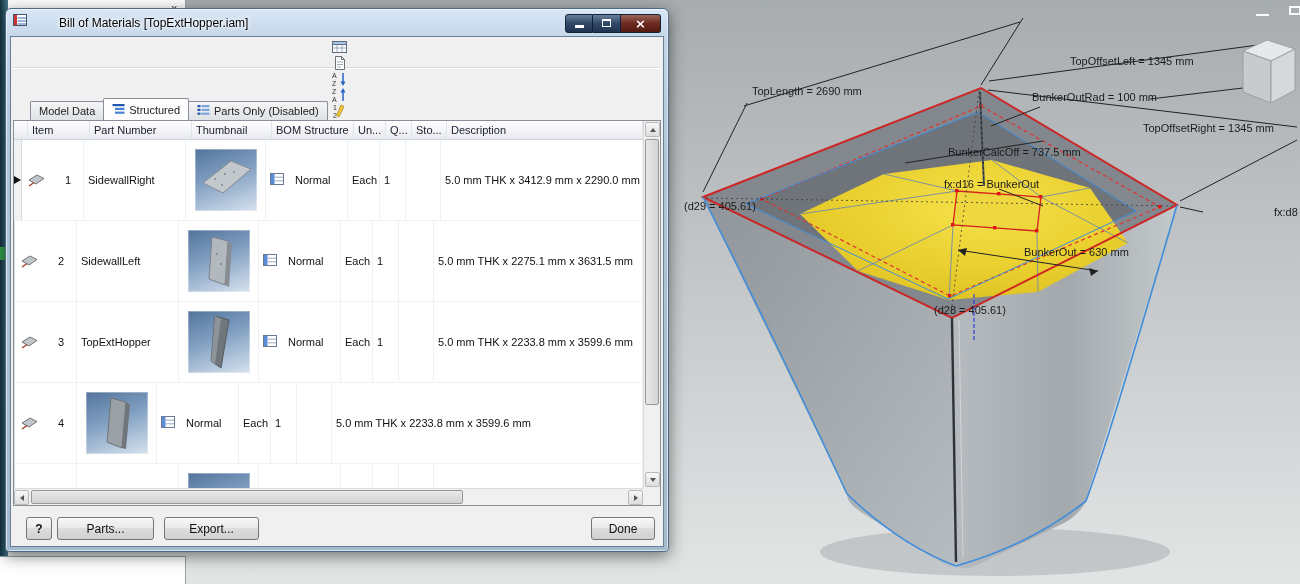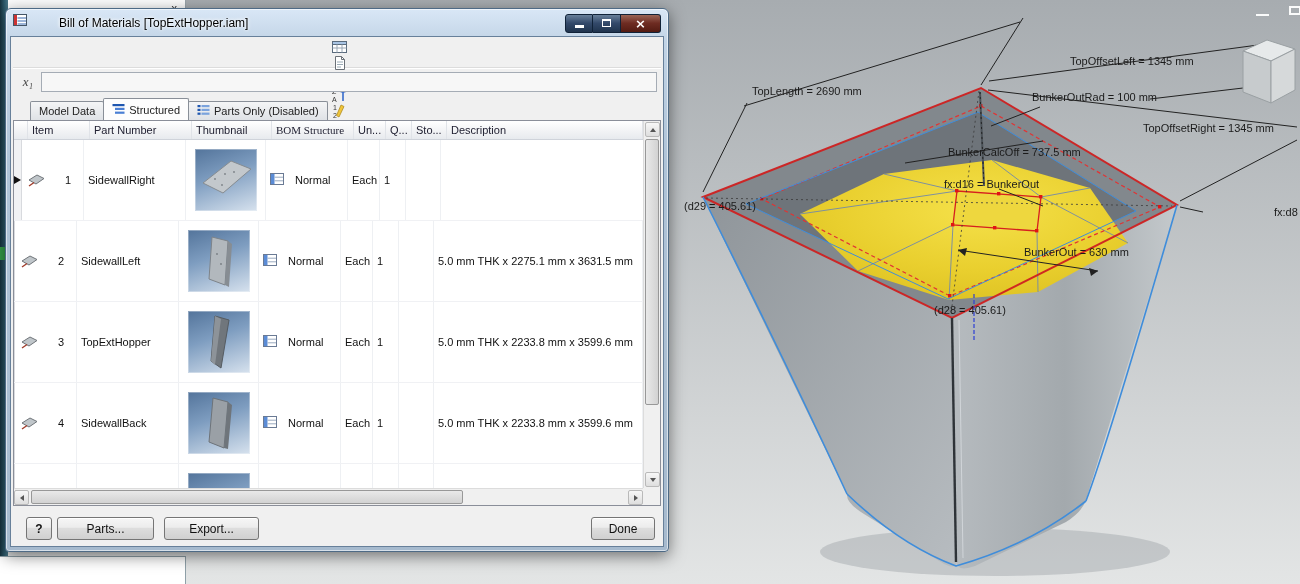"x₁" div.formula-row { html: <div> <span>x₁</span> <input> </div> -> none }
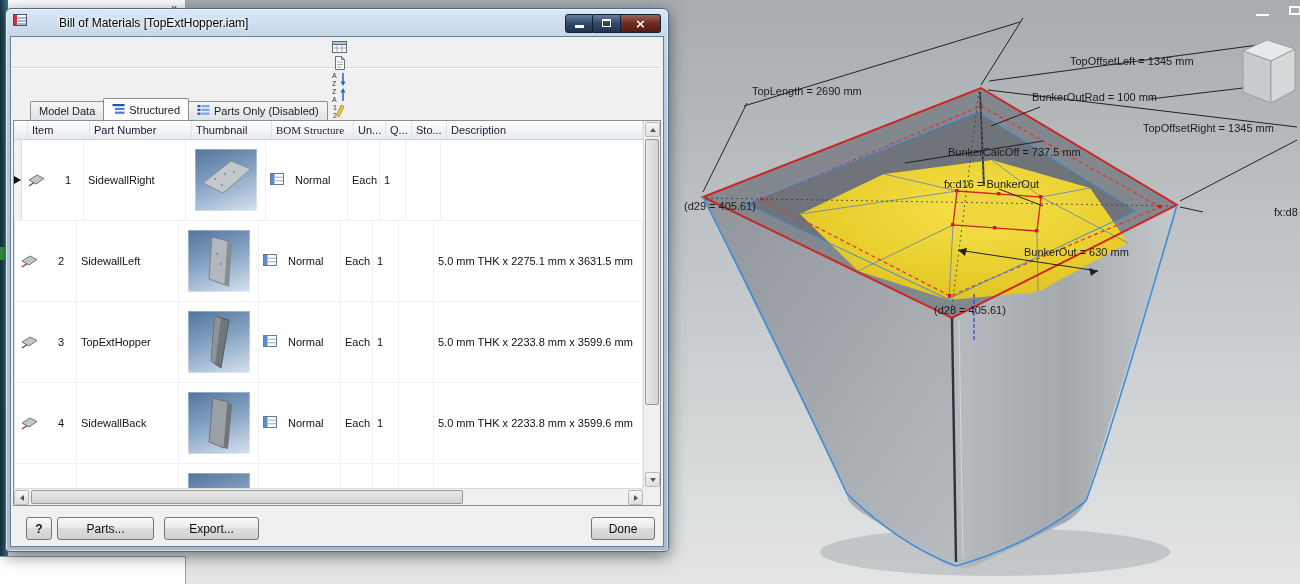"BOM Structure" .w-bom { font-family: Liberation Serif, serif -> none }
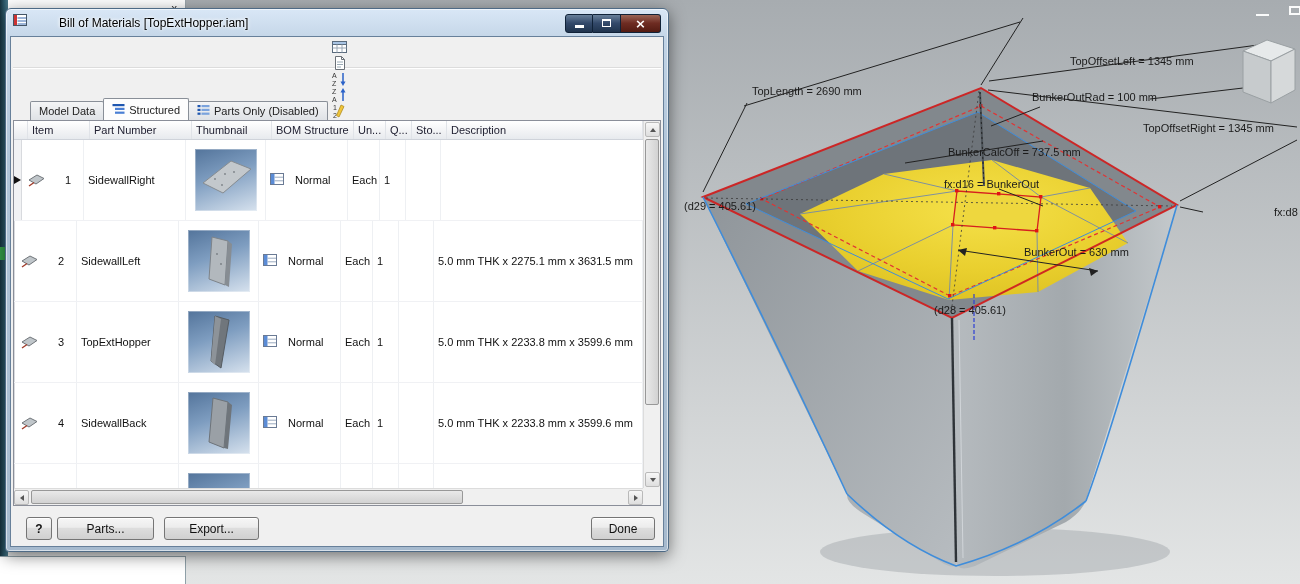"5.0 mm THK x 3412.9" div.cell { html: none -> <div>5.0 mm THK x 3412.9 mm x 2290.0 mm</div> }
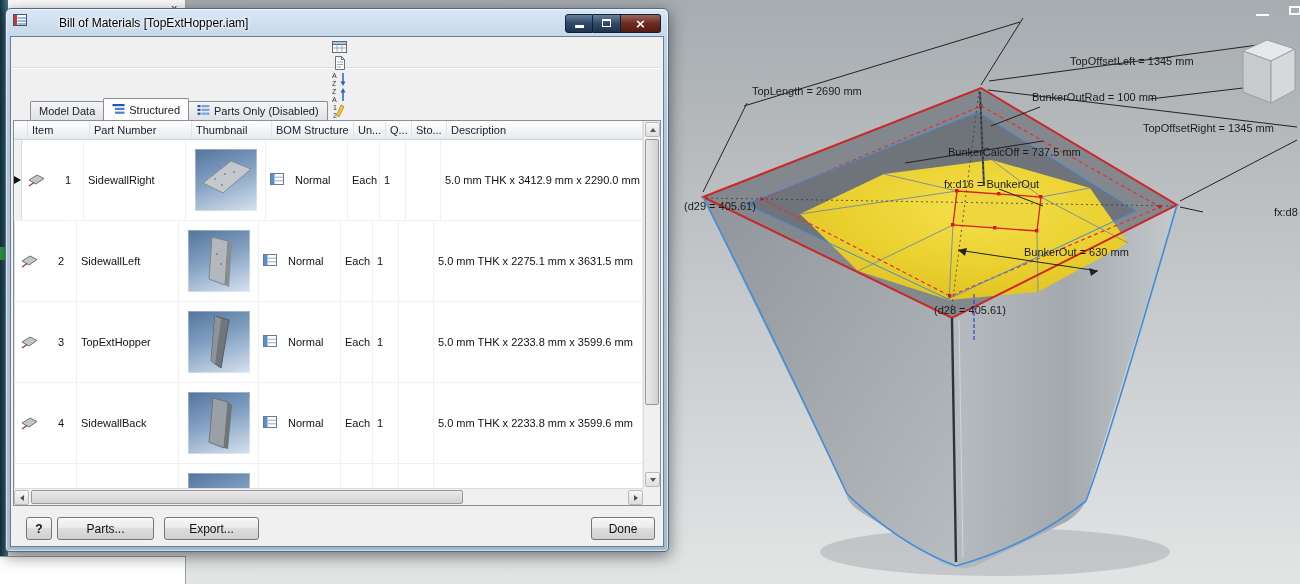"SidewallBack" div.cell { html: <div>SidewallBack</div> -> none }
